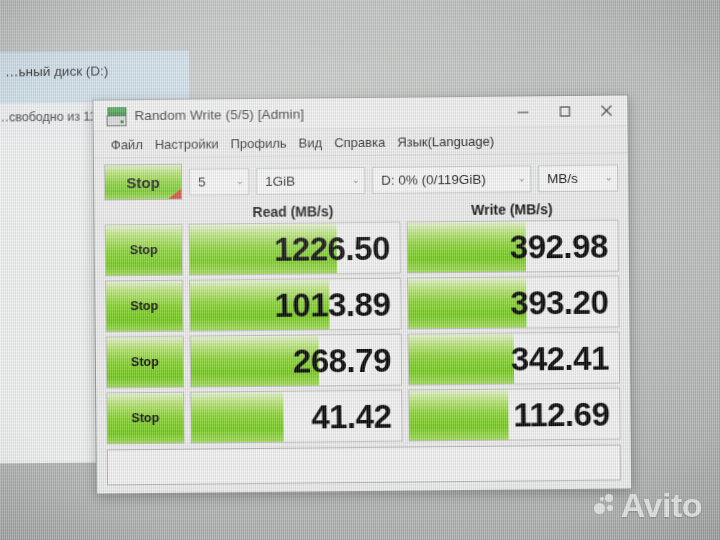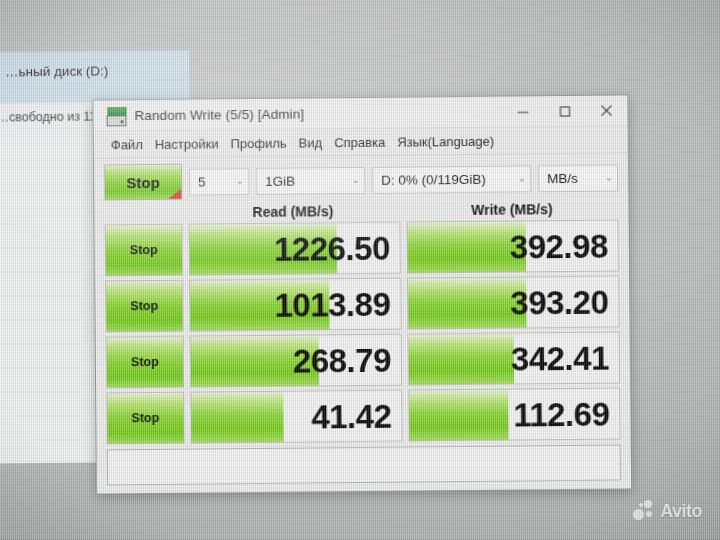"Avito" #avito .wm-text { font-size: 18px -> 34px }
